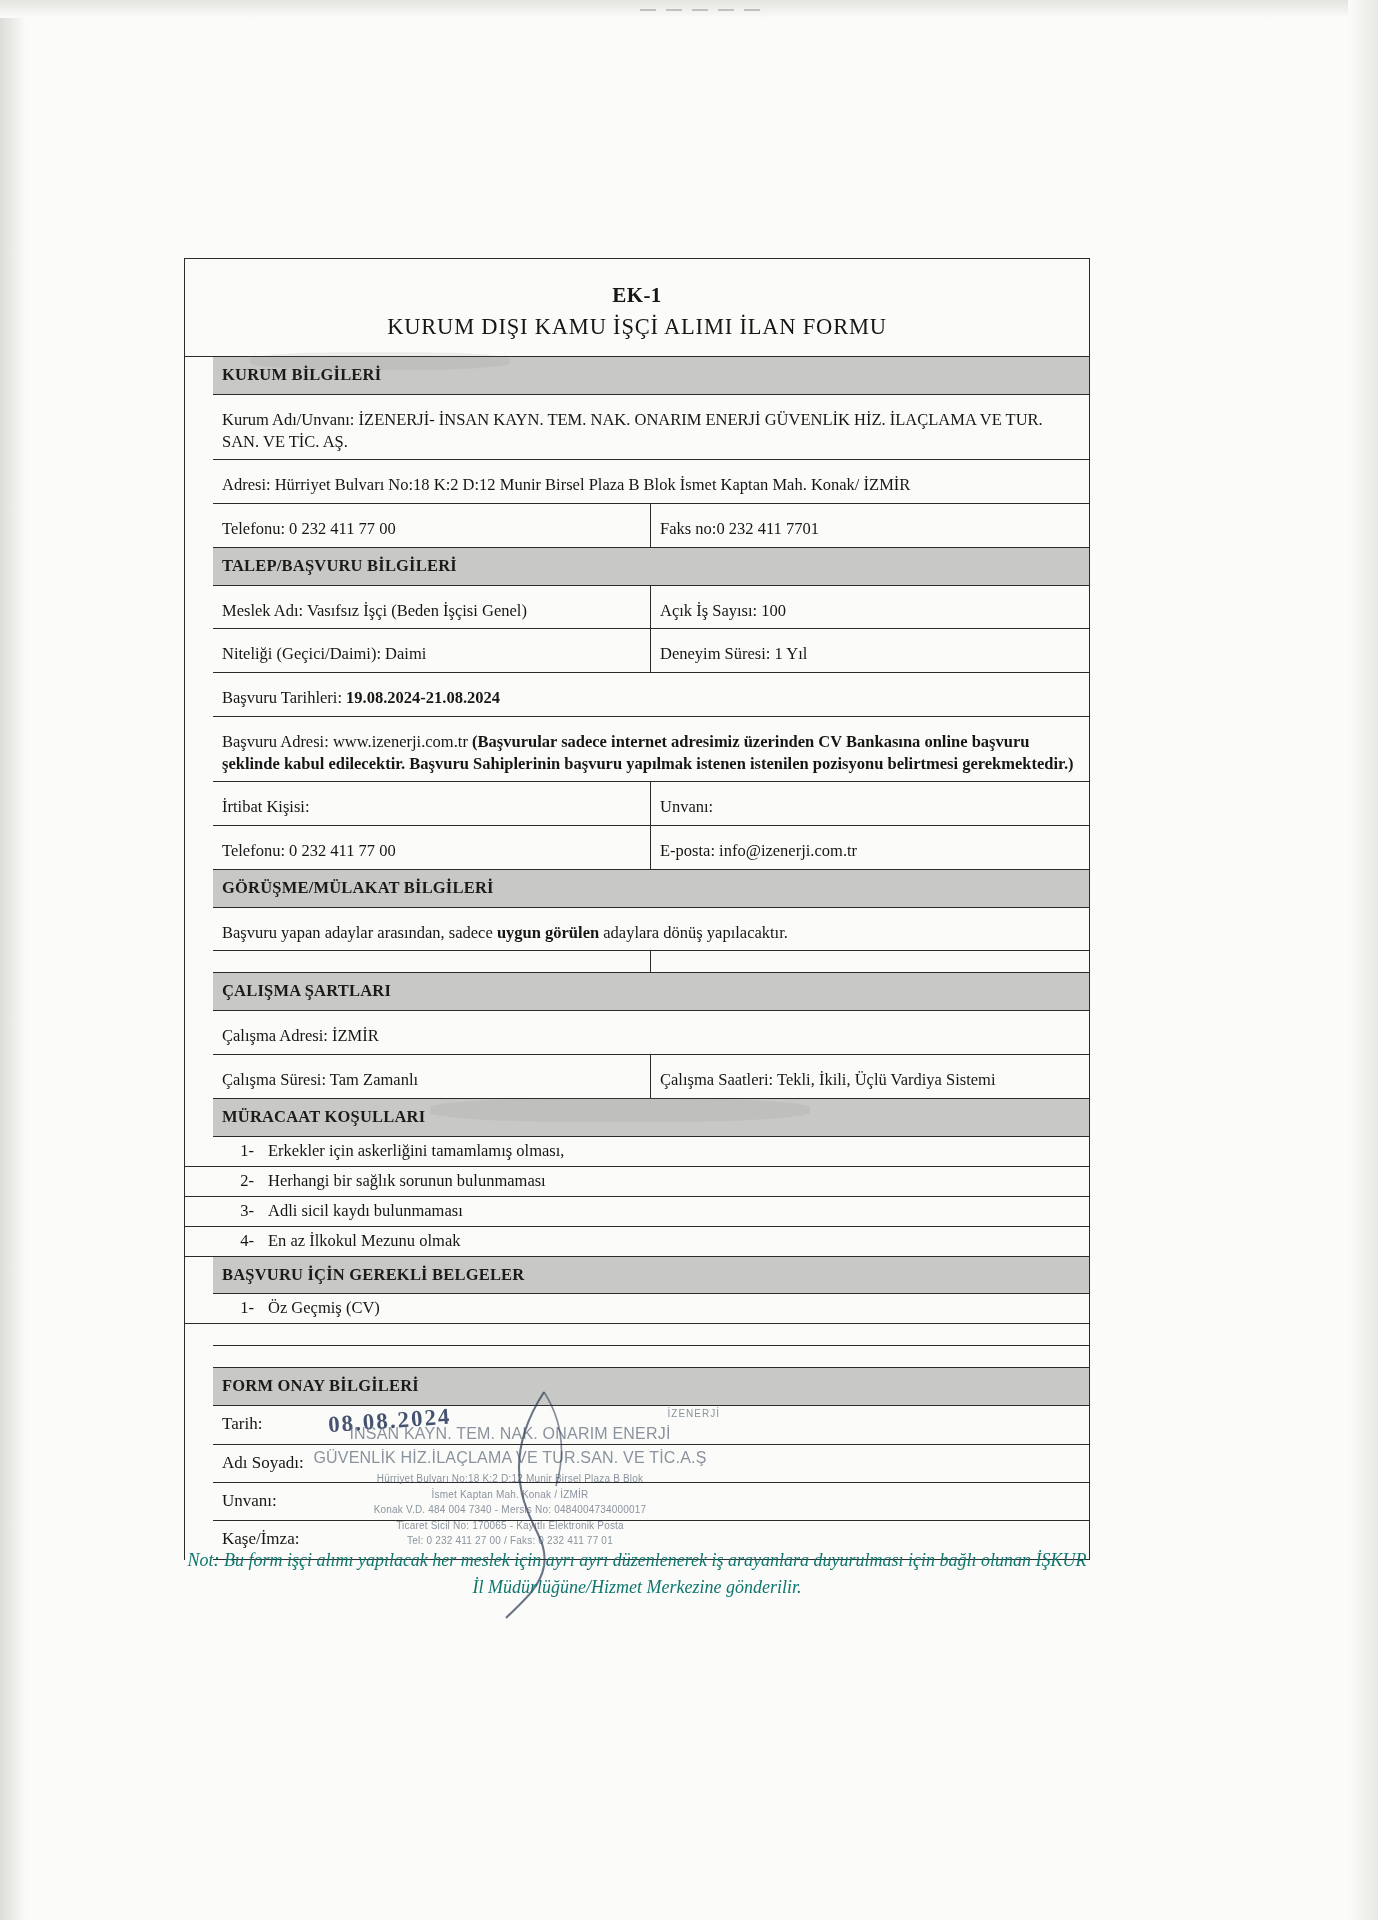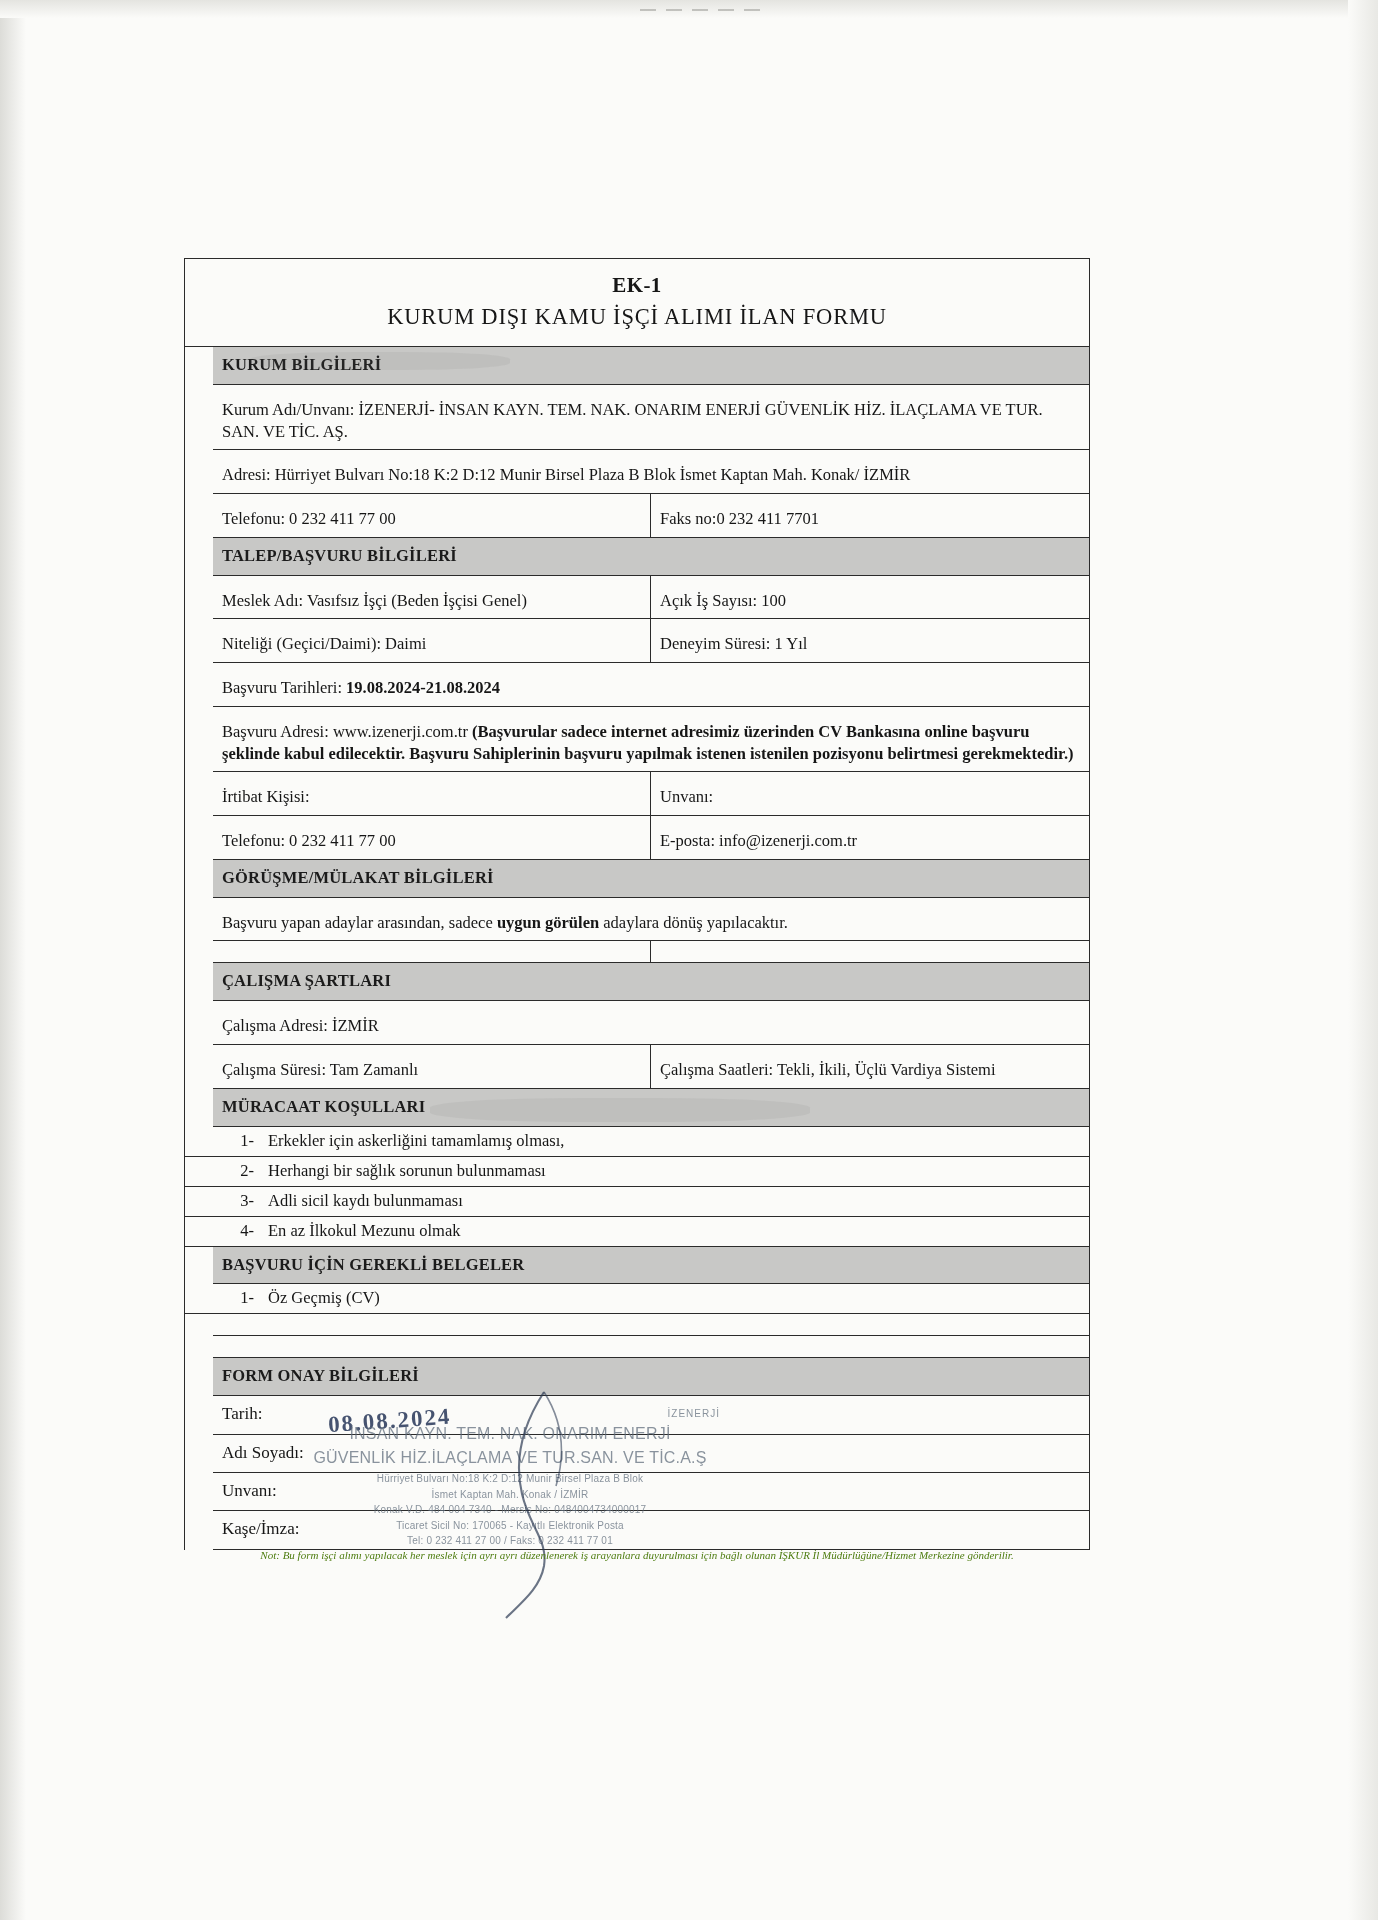"EK-1" .title-1 { margin-top: none -> 10px }
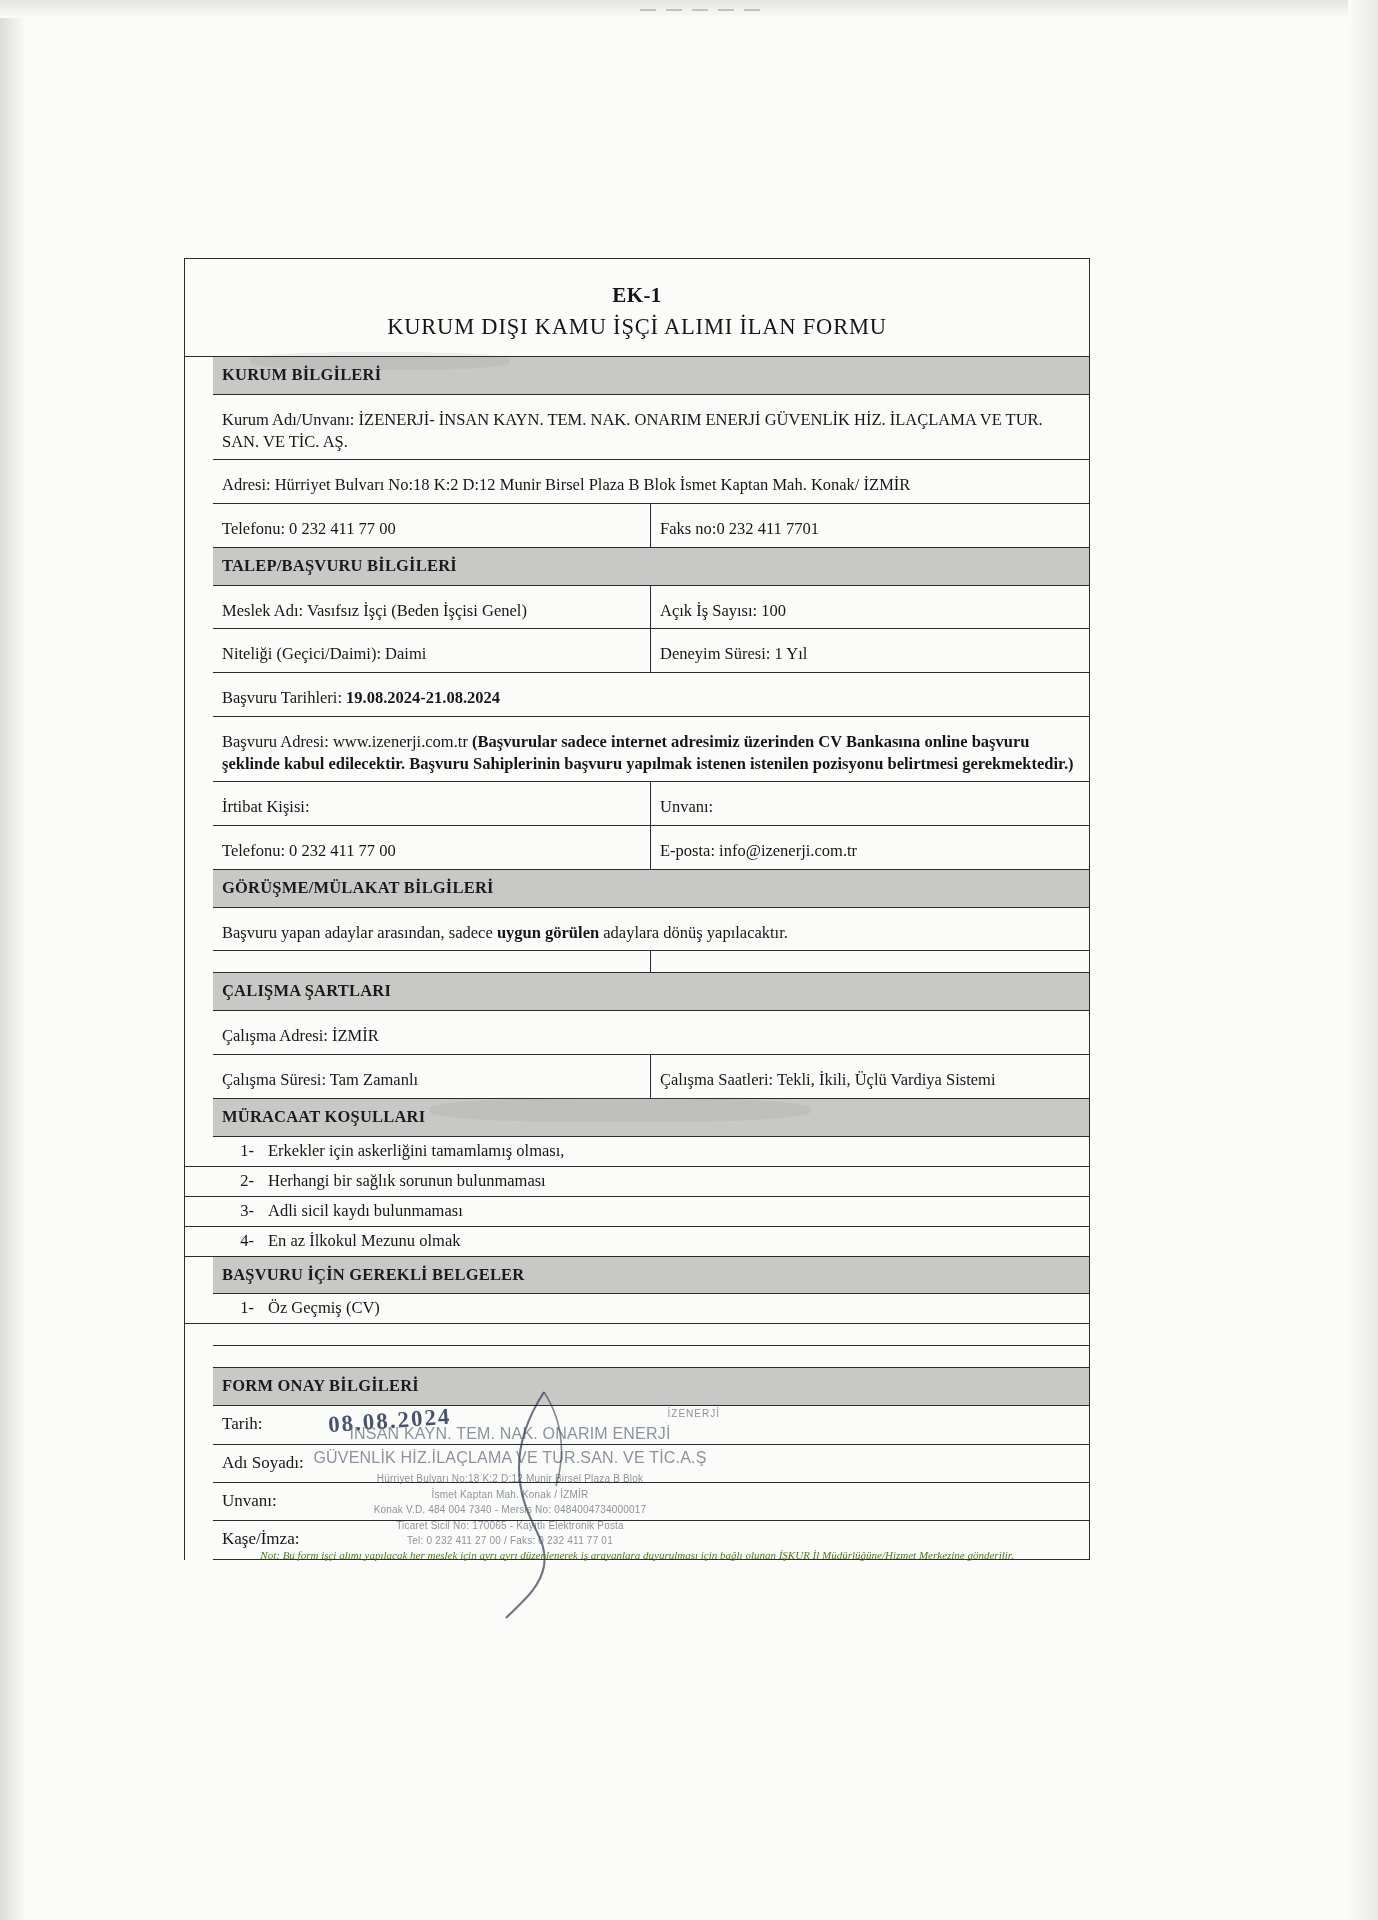"Not: Bu form işçi alımı" .note { color: #4d7c0f -> #0f766e; font-size: 11px -> 18px }
